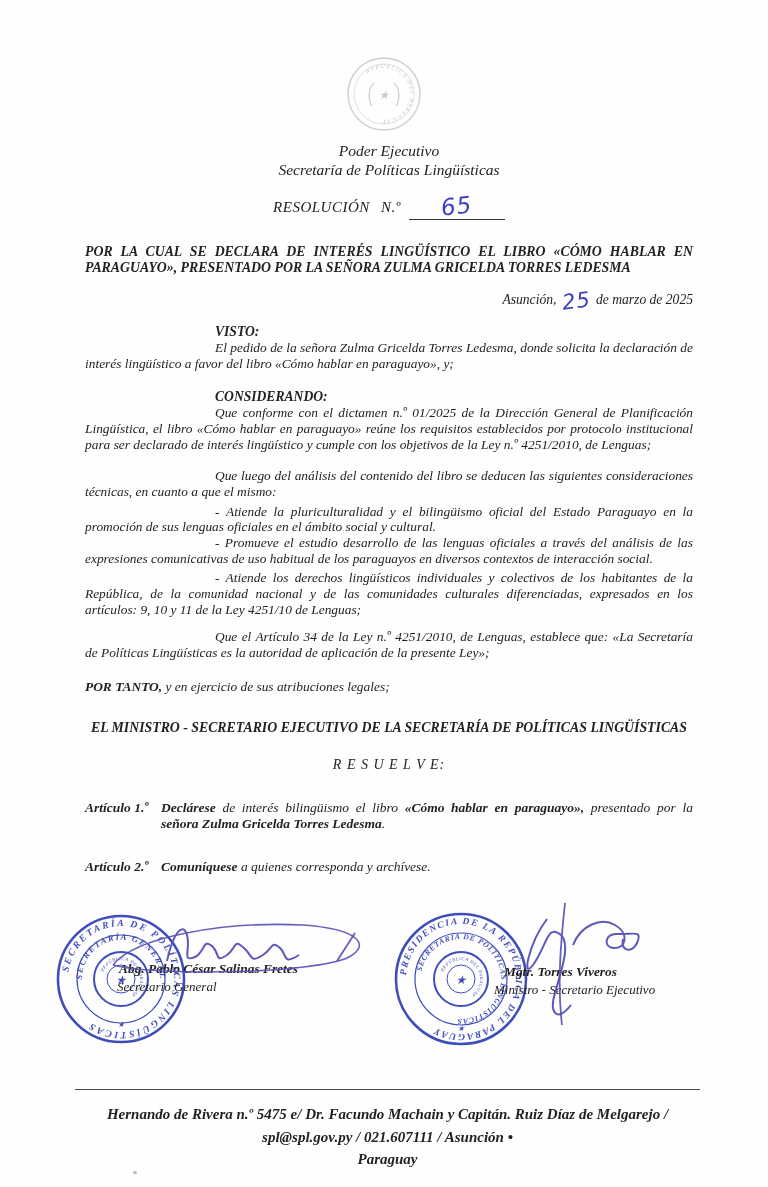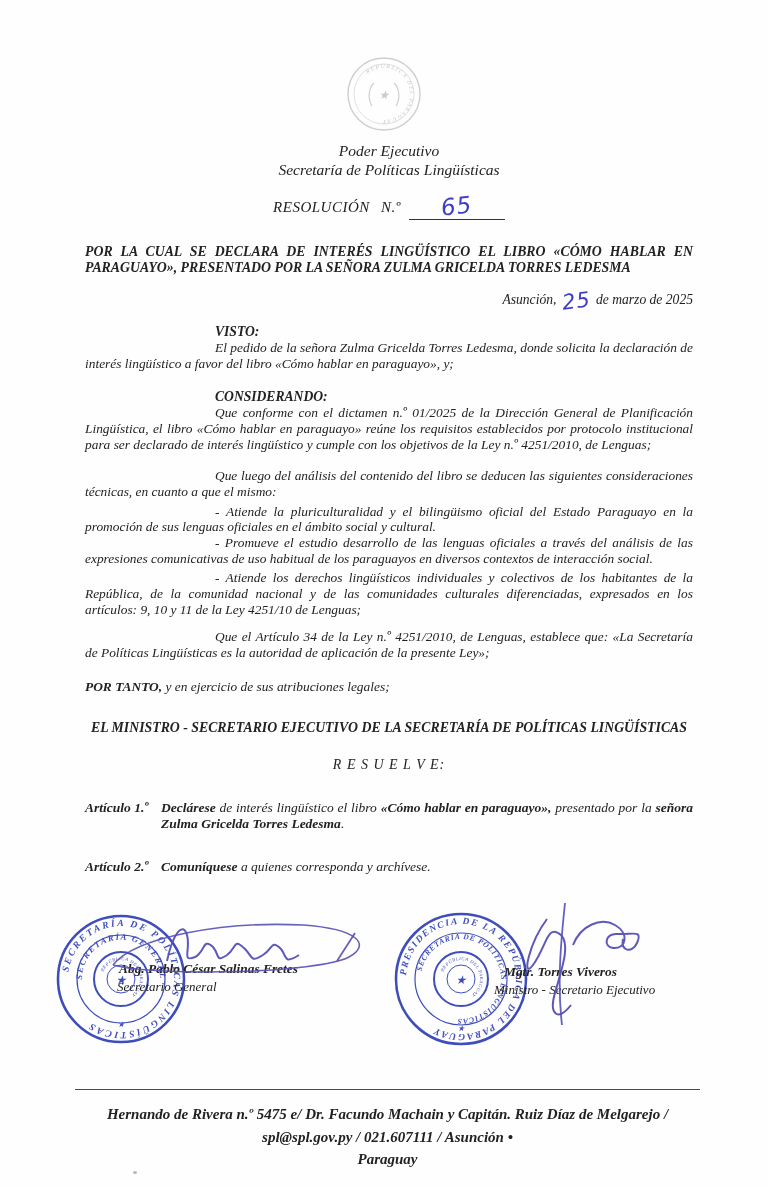"de interés lingüístico el libro" span { text: lingüístico -> bilingüismo }
